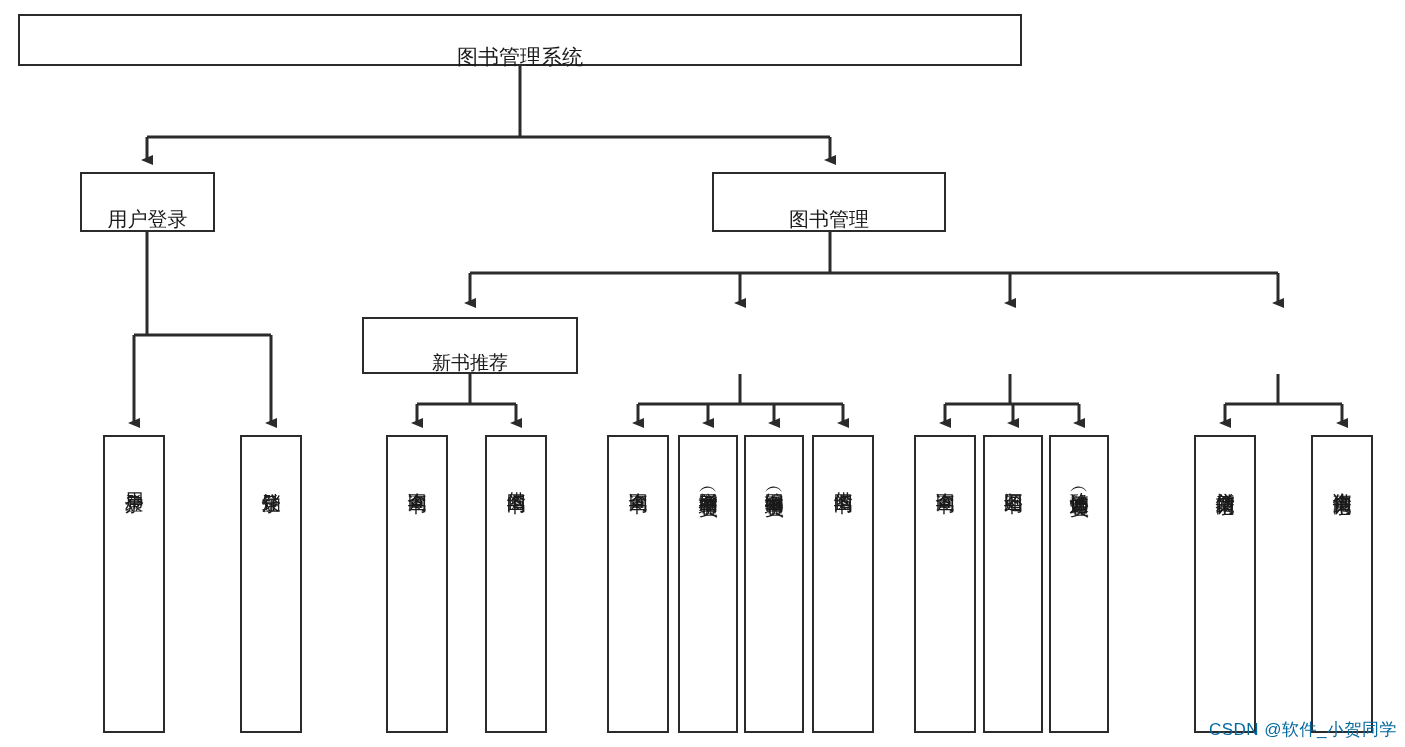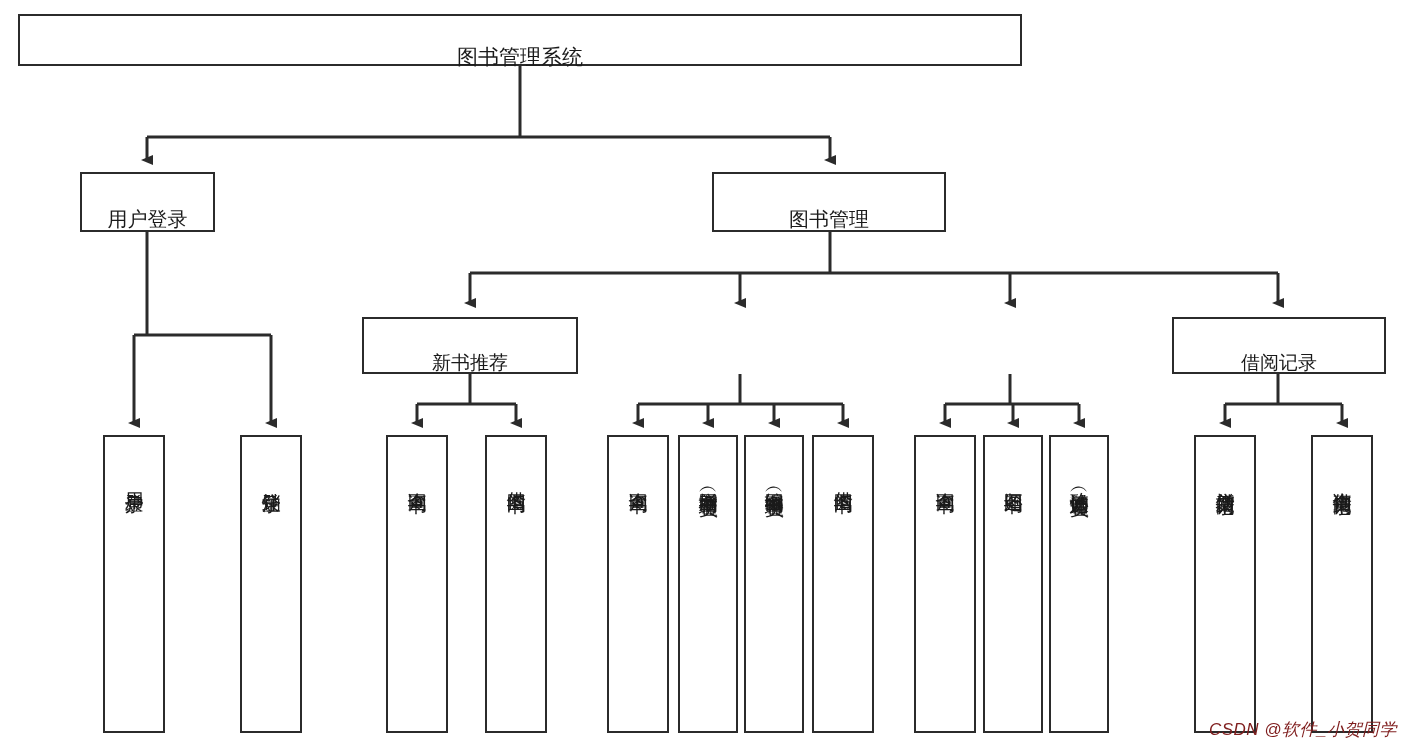"借阅记录" div.node { html: <div> <span>借阅记录</span> </div> -> none }
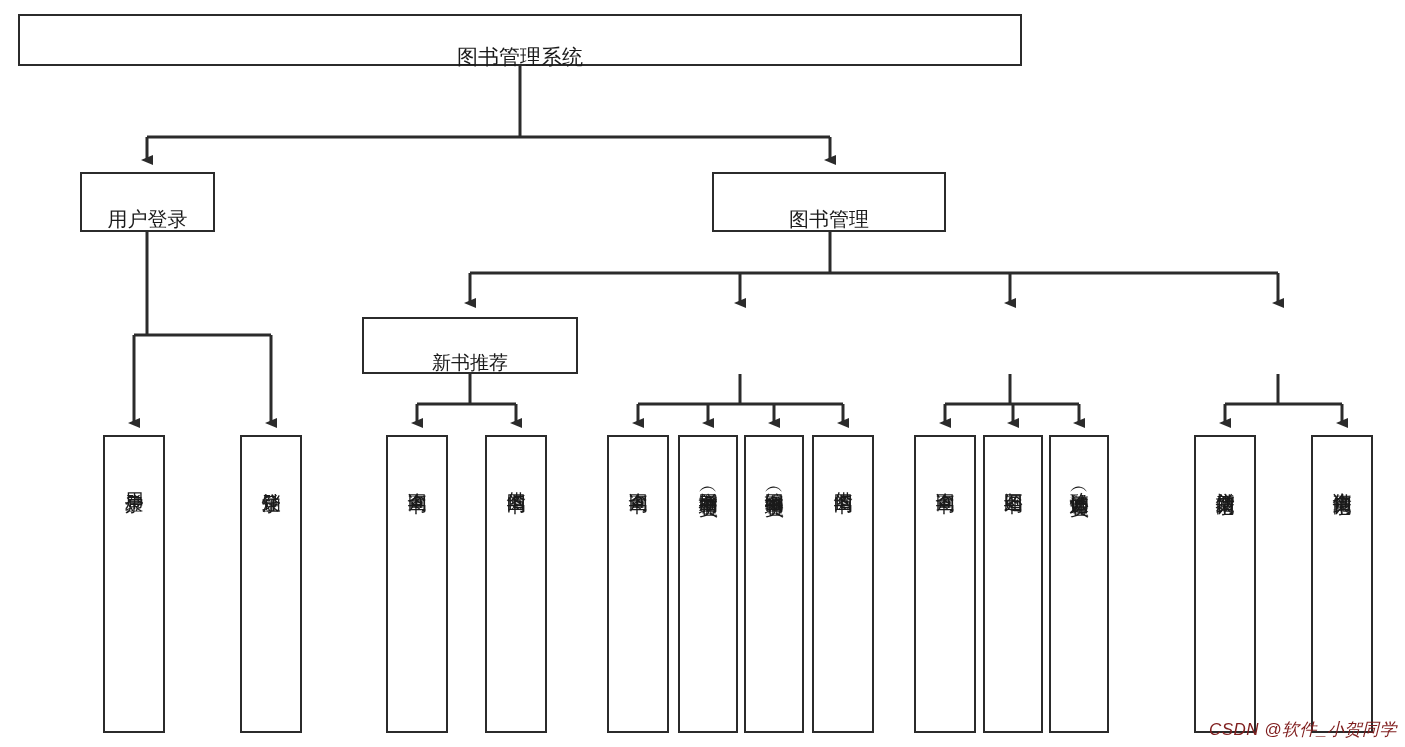"CSDN @软件_小贺同学" .watermark { color: #7f1d1d -> #0369a1; font-style: italic -> none }
